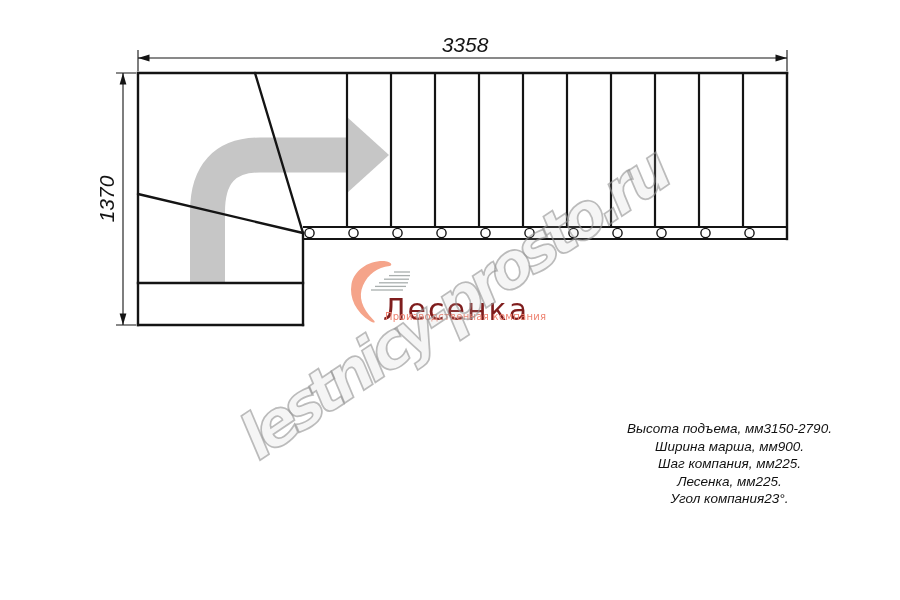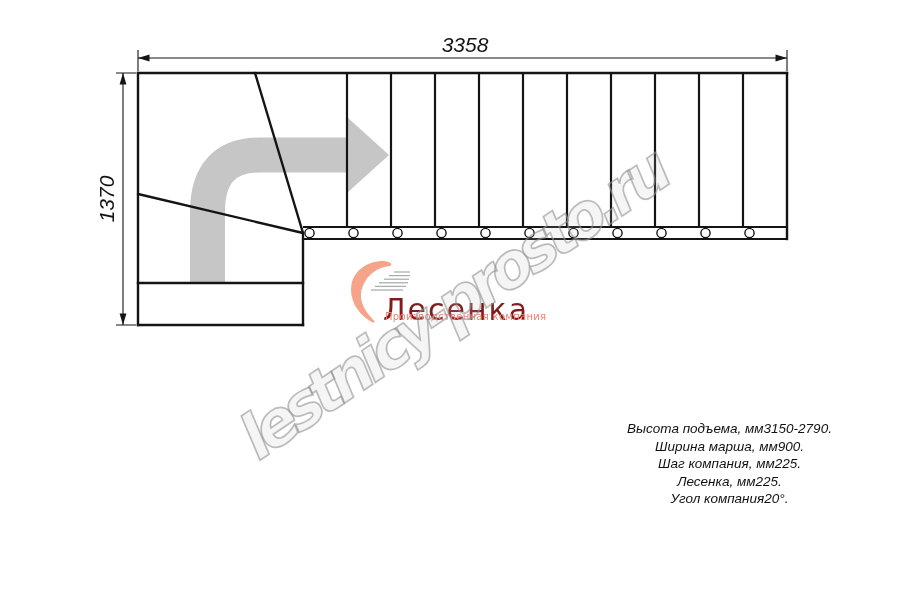"20°." span.spec-value { text: 20 -> 23 }
